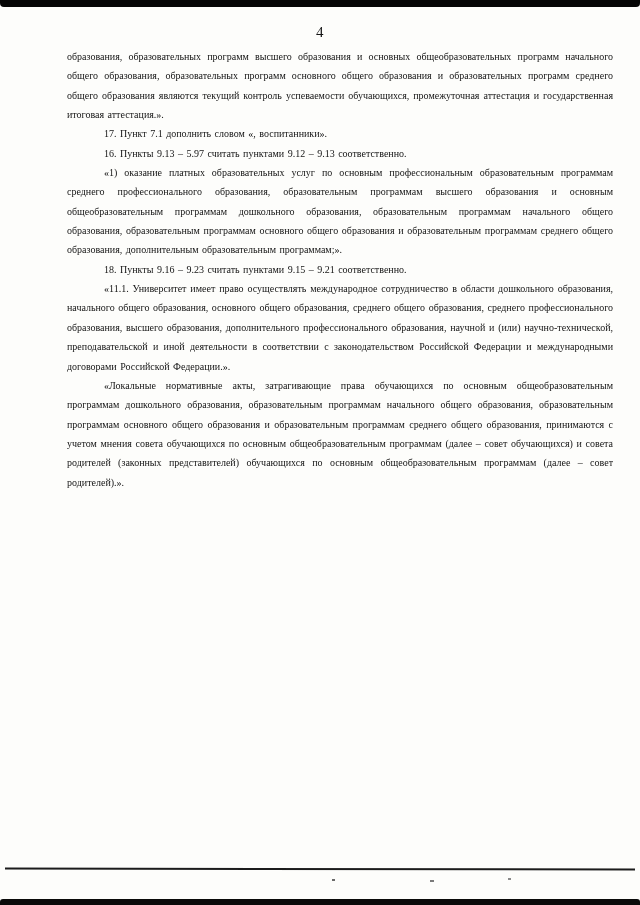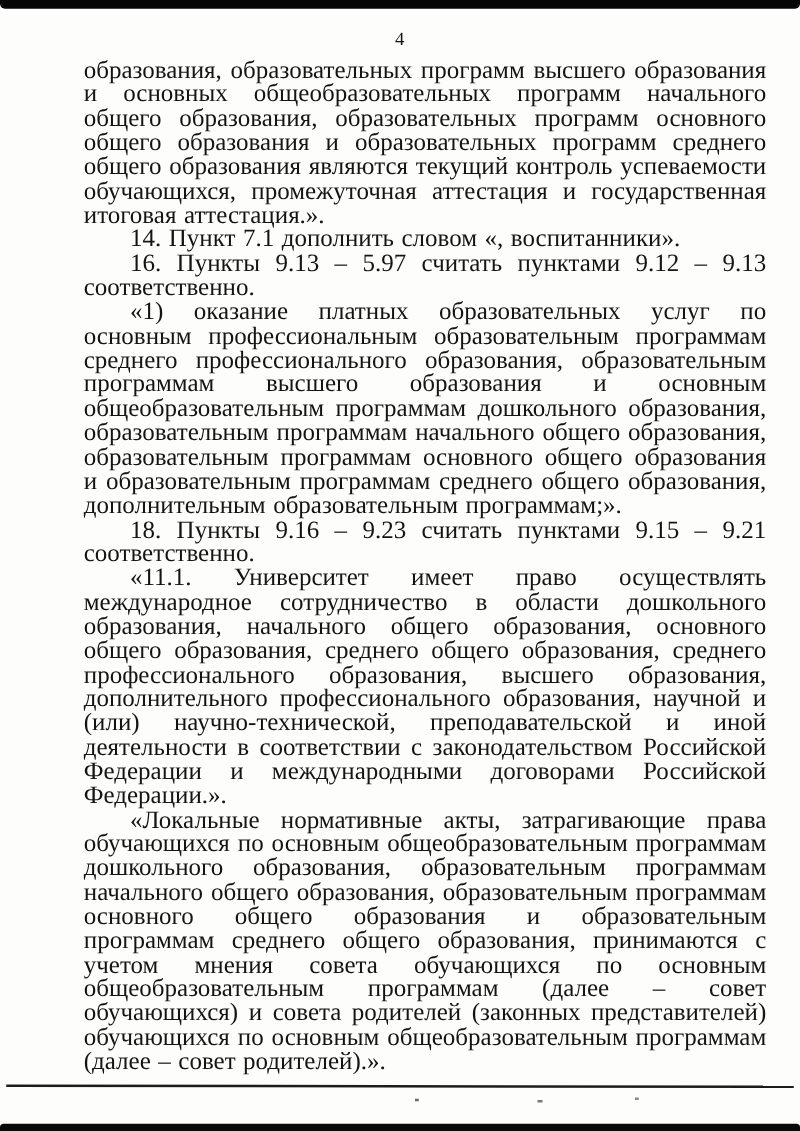"образования, образовательных программ" .content { font-size: 20px -> 10px }
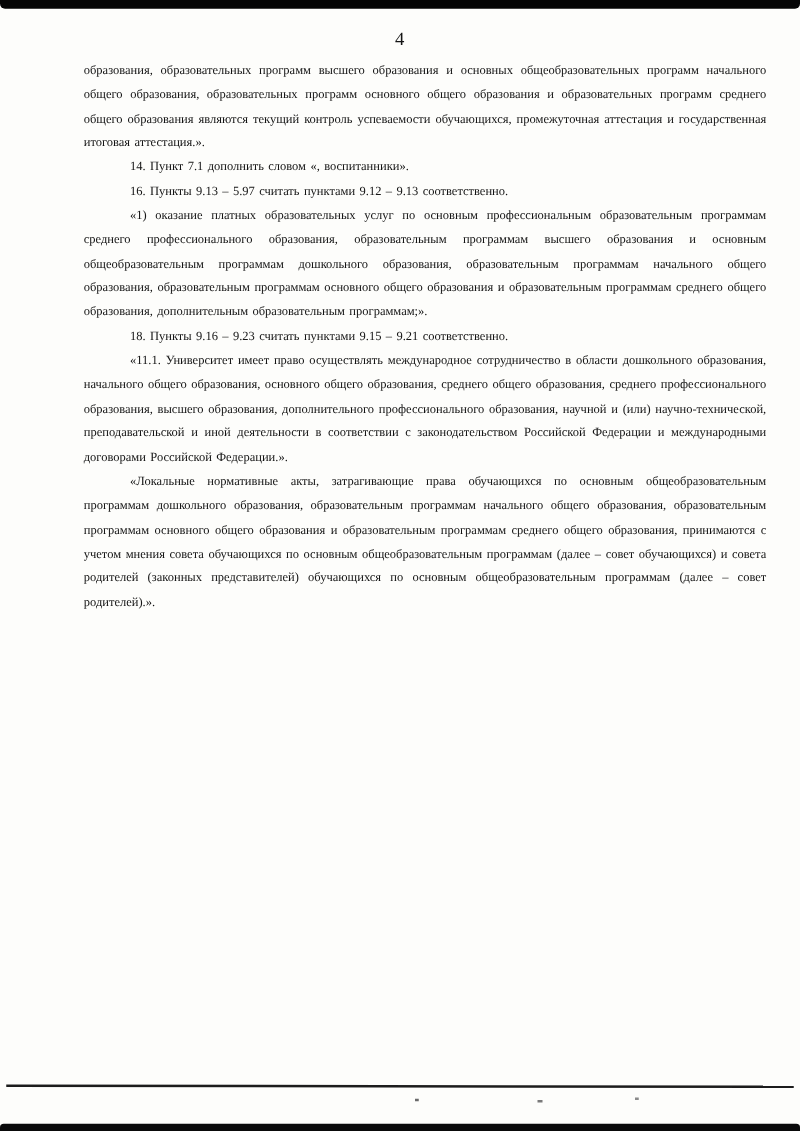"14. Пункт 7.1 дополнить словом" p { text: 14 -> 17 }
